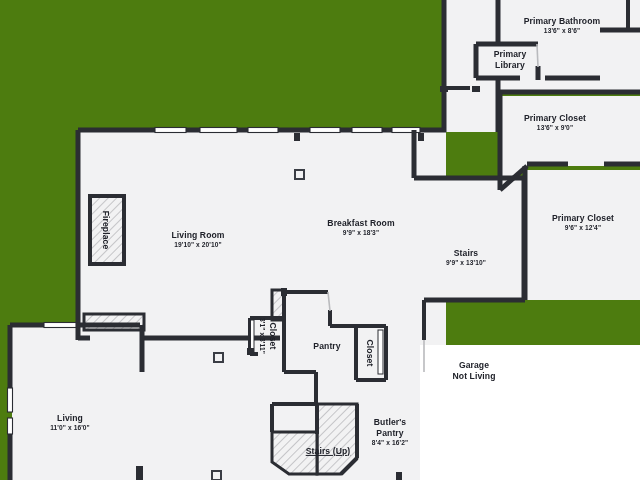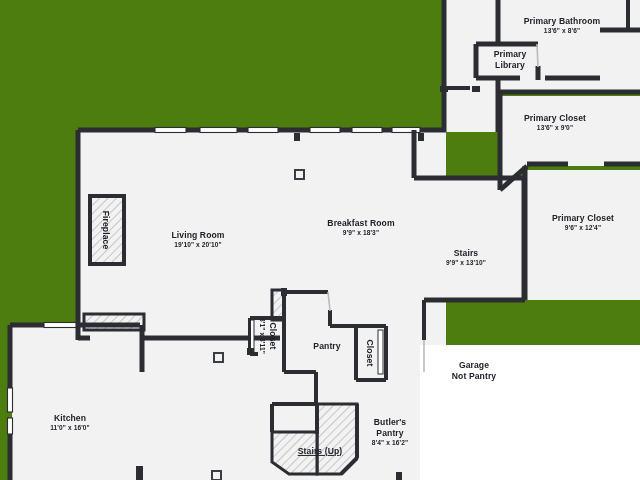"Not Pantry" div.nm { text: Pantry -> Living }
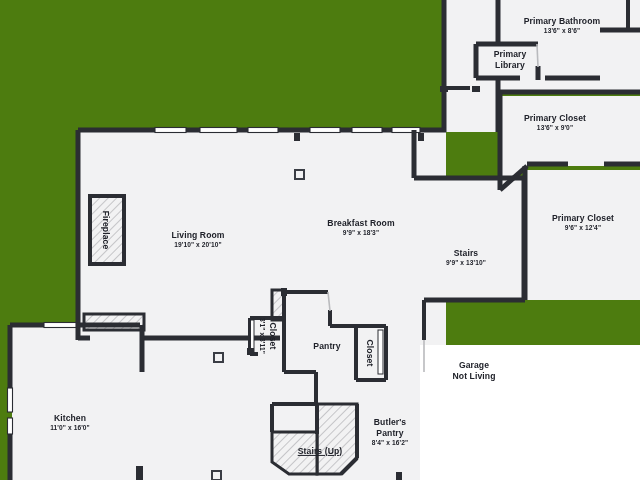"Kitchen" div.nm { text: Kitchen -> Living }
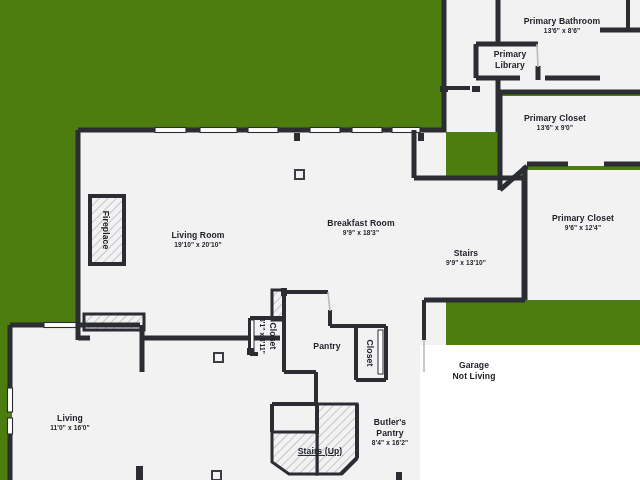"Stairs (Up)" div.lbl { left: 320px -> 328px }
